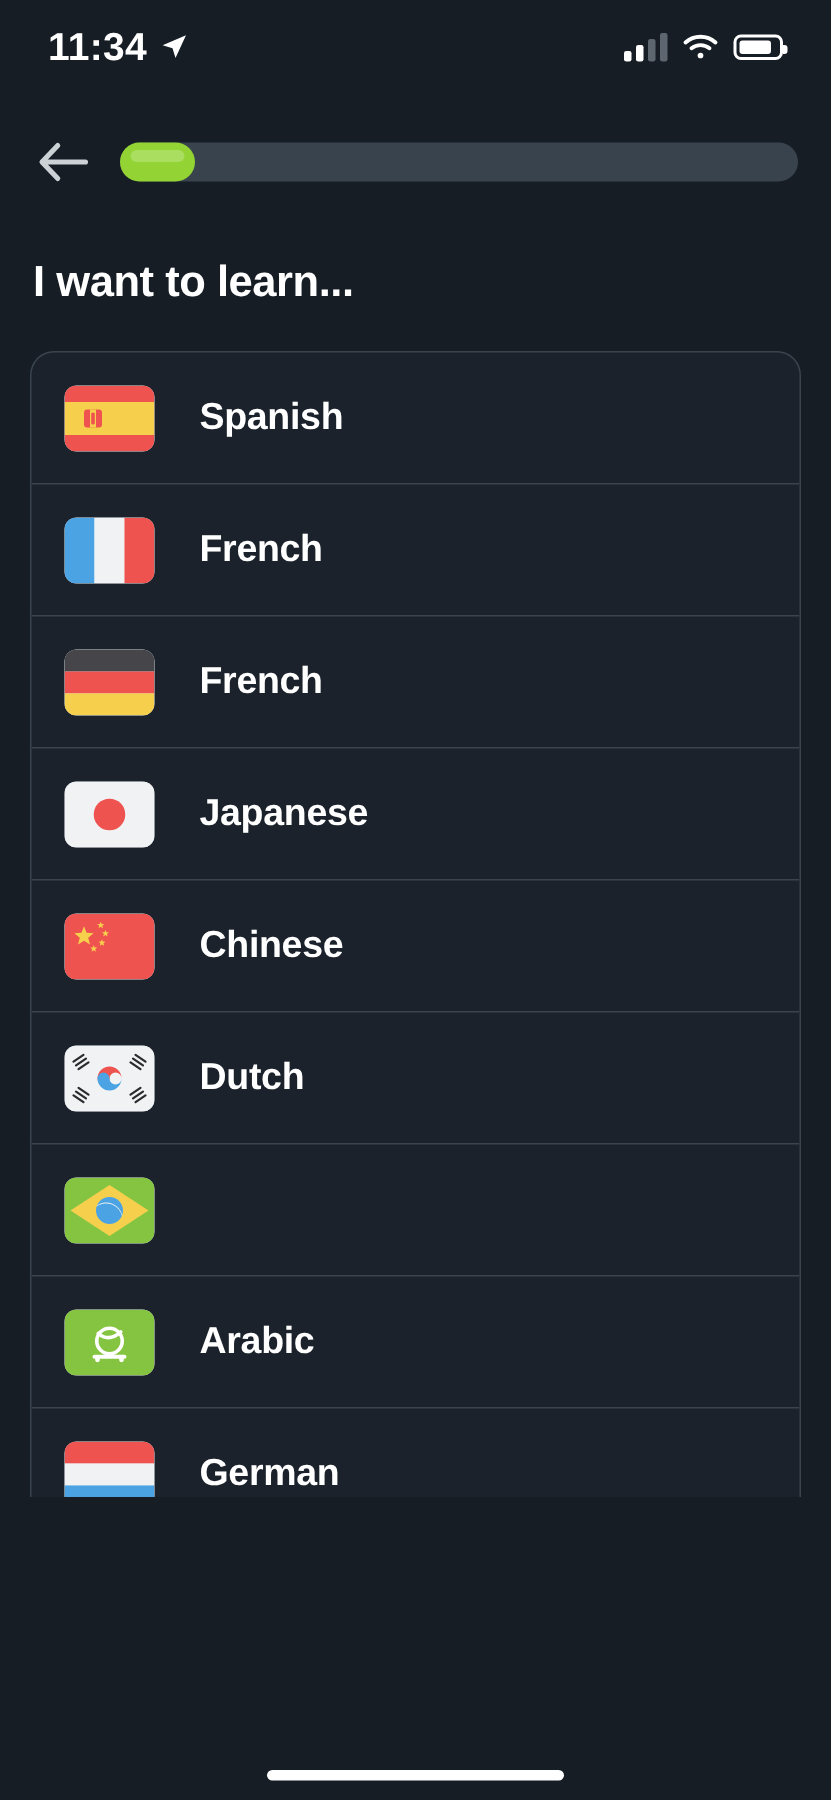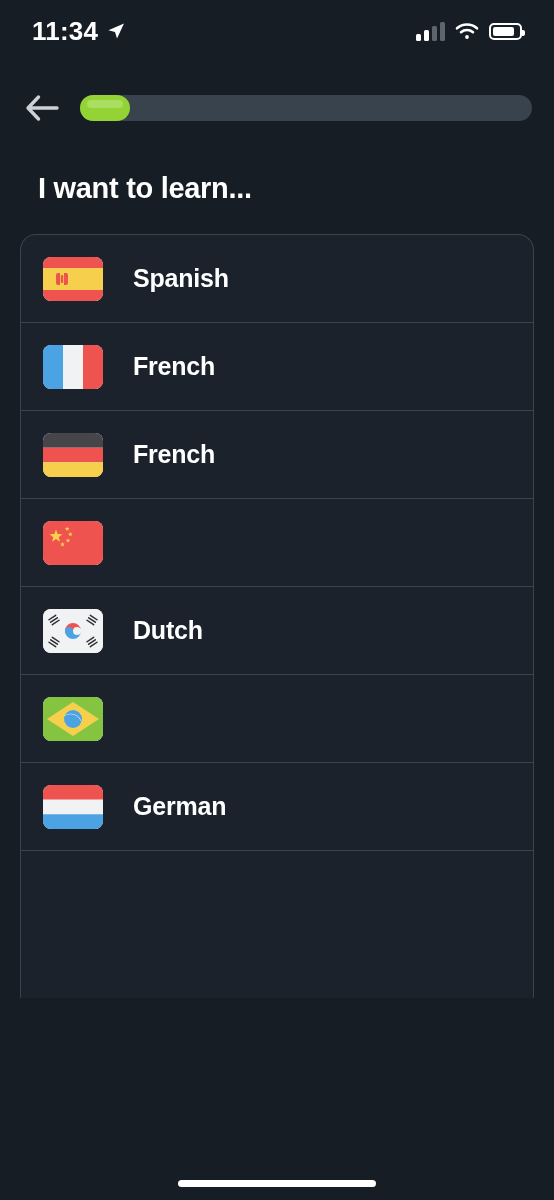"I want to learn..." .page-title { margin-left: 16px -> none }
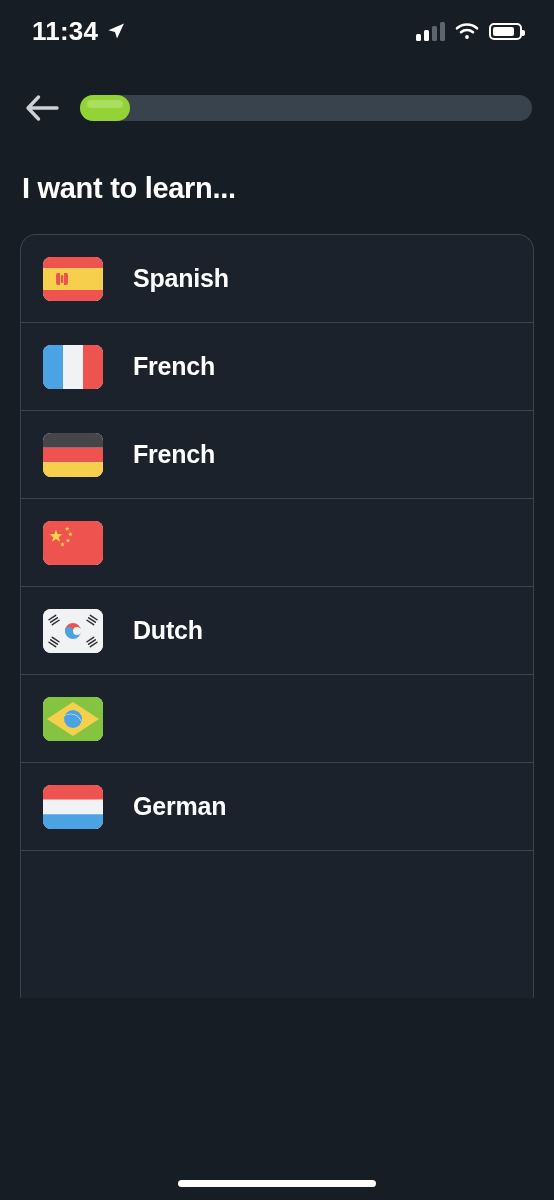"Japanese" div.row { html: none -> <div> <div><svg> <rect></rect> <circle></circle> </svg></div> <div>Japanese</div> </div> }
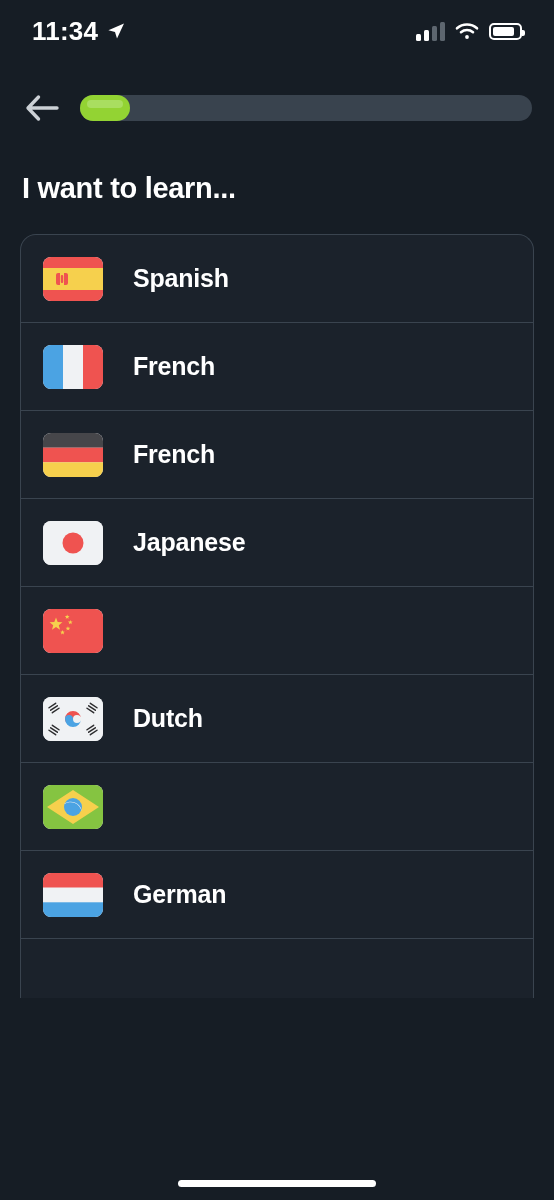"Chinese" div.row-label { html: none -> <div>Chinese</div> }
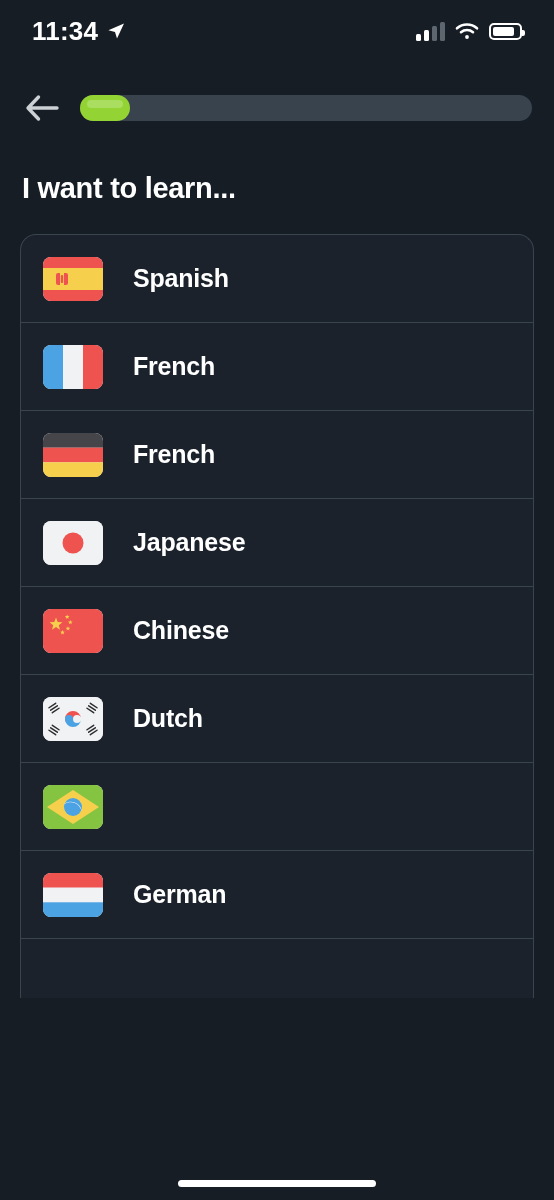"Arabic" div.row { html: none -> <div> <div><svg> <rect></rect> <g> <circle></circle> <path></path> </g> <path></path> <circle></circle> <circle></circle> </svg></div> <div>Arabic</div> </div> }
